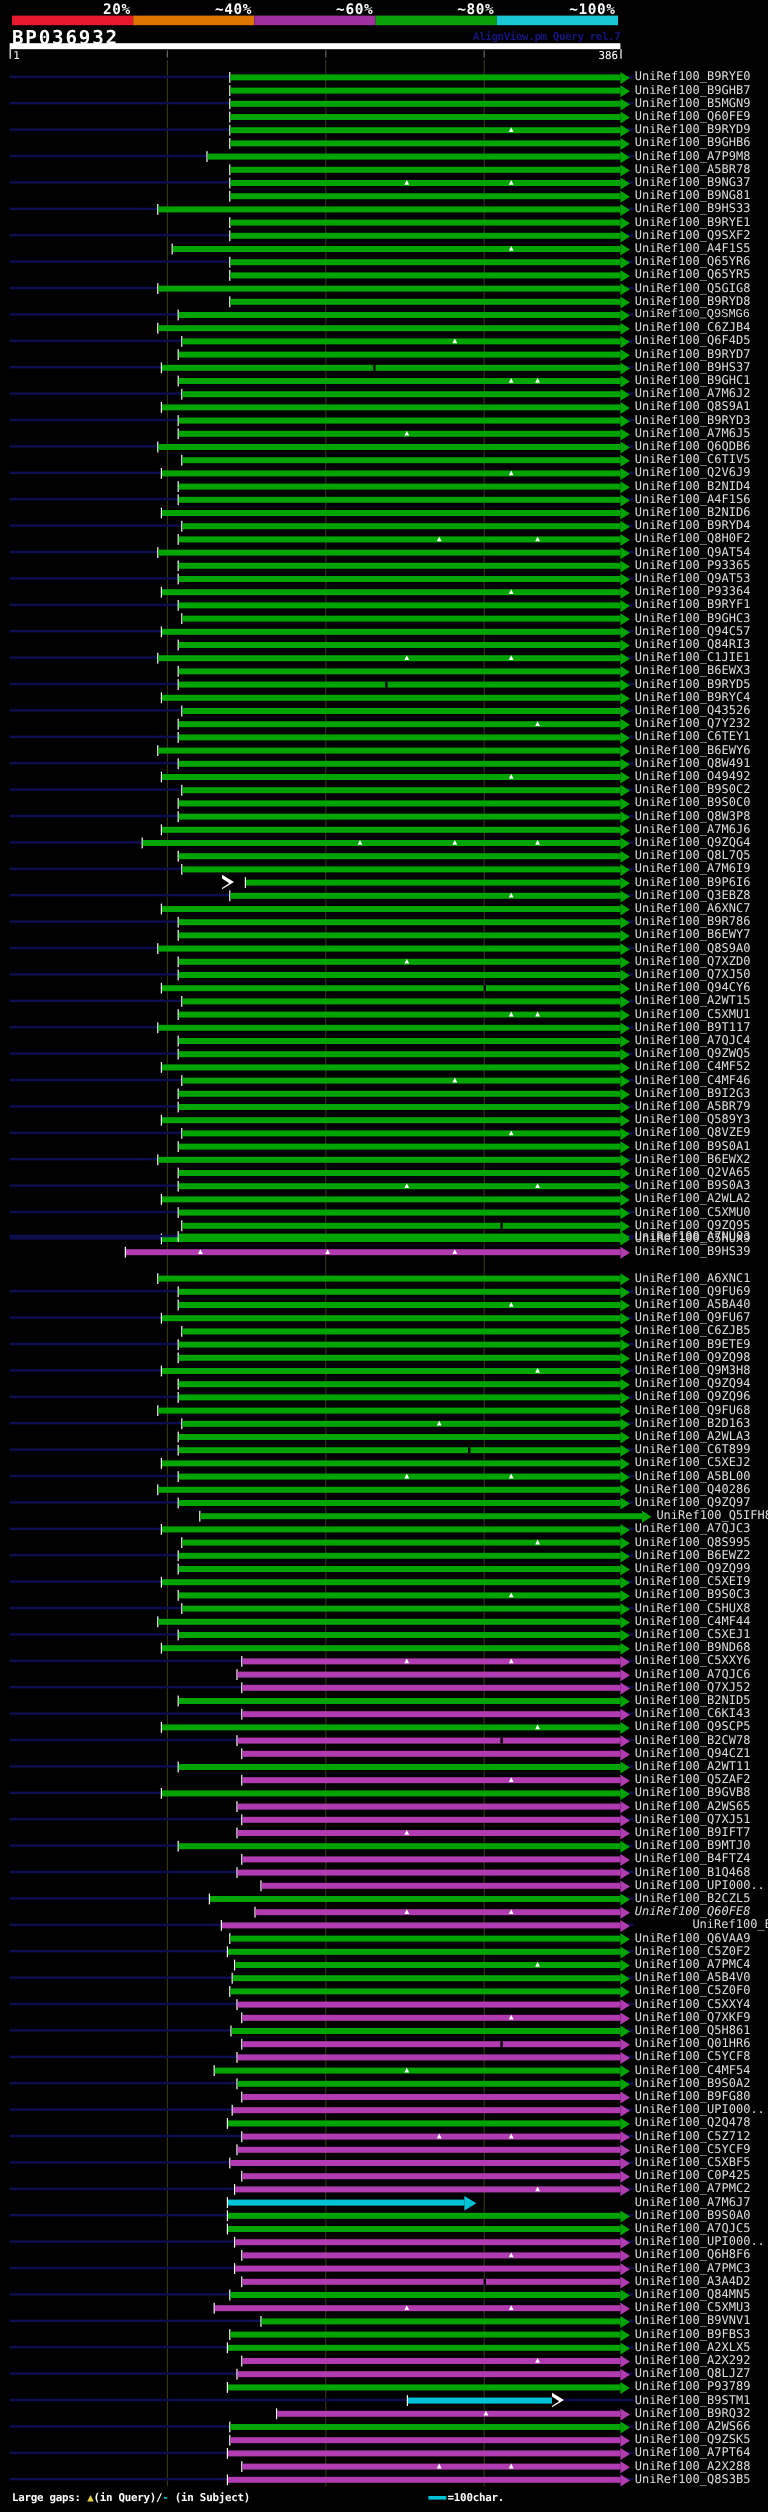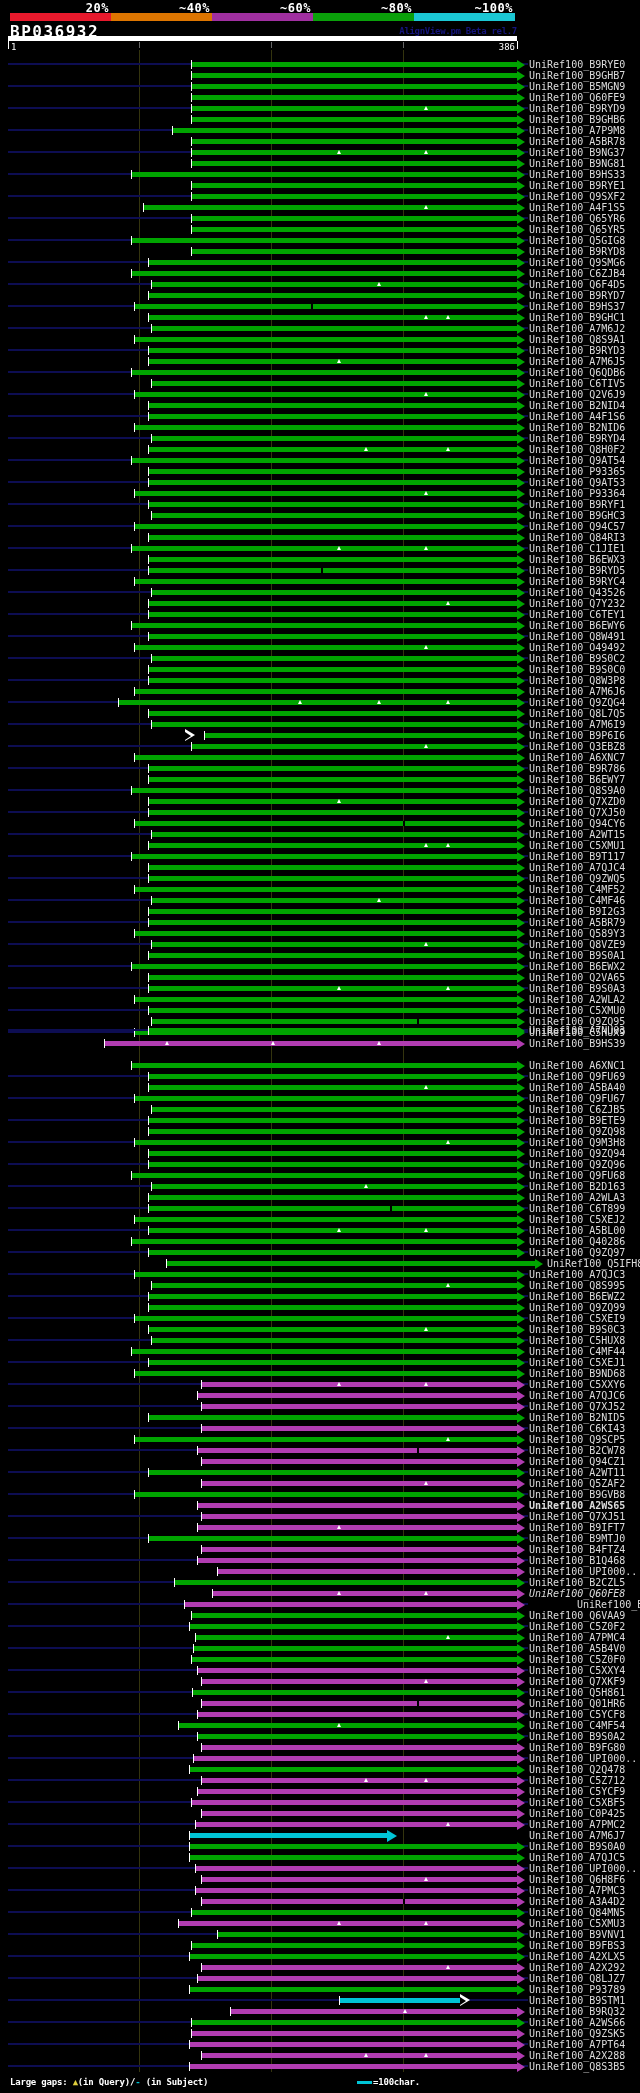"AlignView.pm Beta rel.7" div.watermark { text: Beta -> Query }
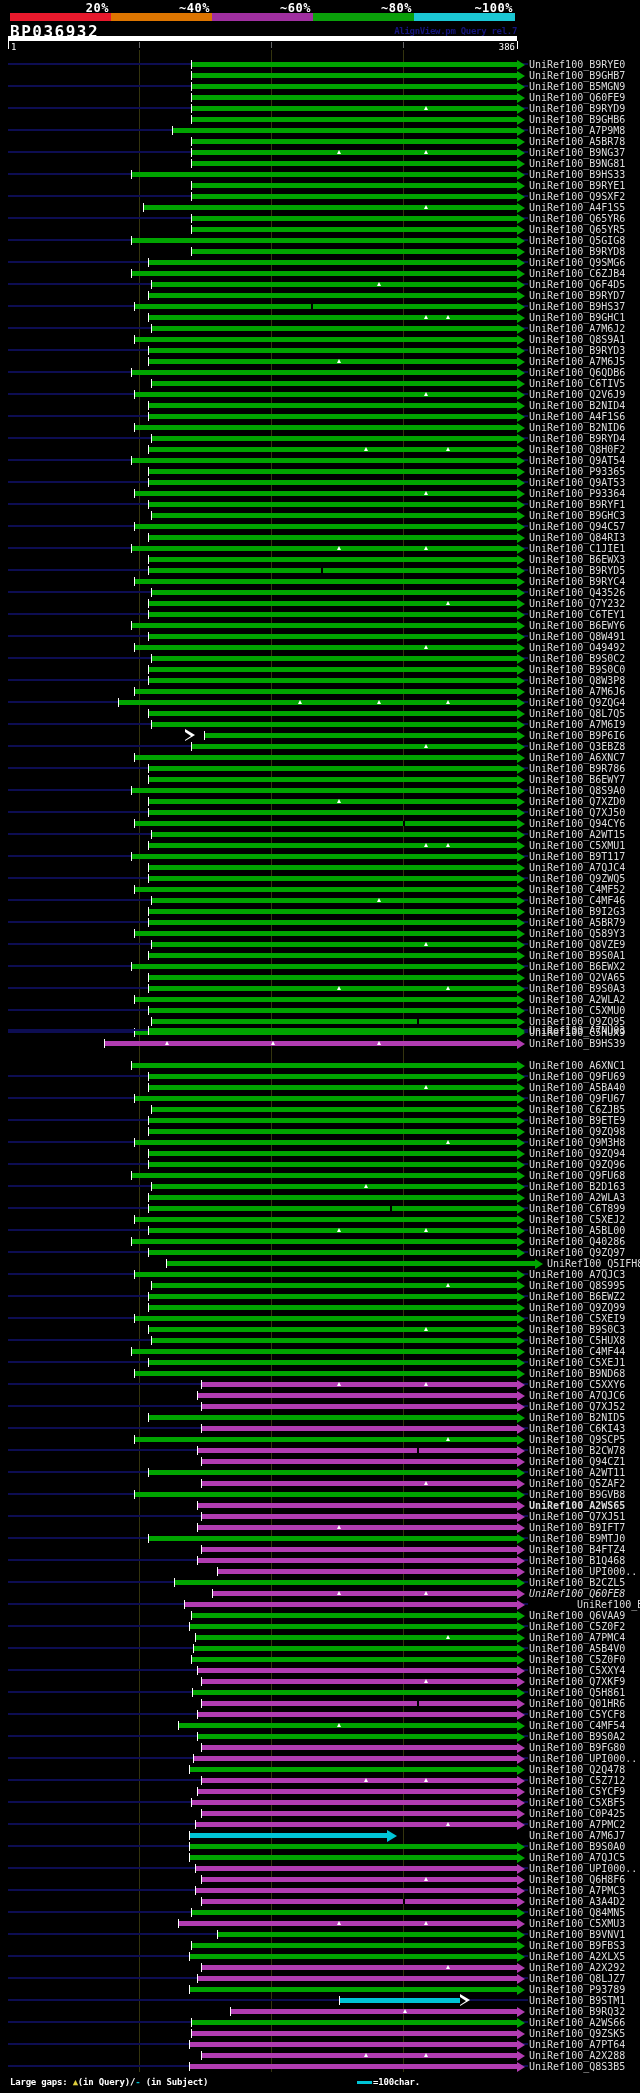"UniRef100_Q9SMG6" div.hlabel { font-family: none -> Liberation Mono, monospace }
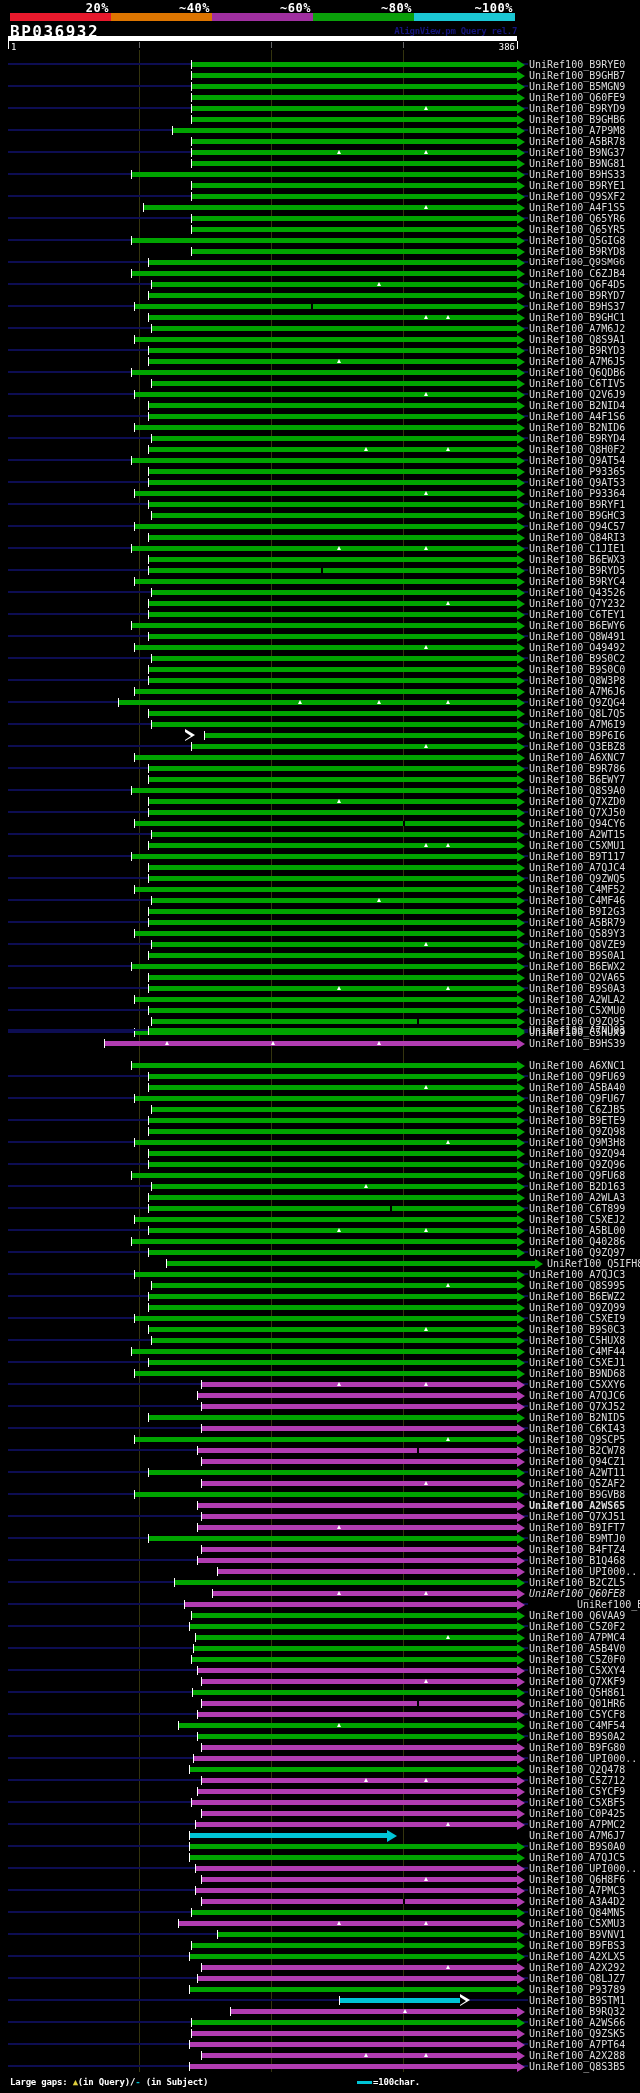"UniRef100_A2WS65" div.hlabel { font-weight: bold -> none }
